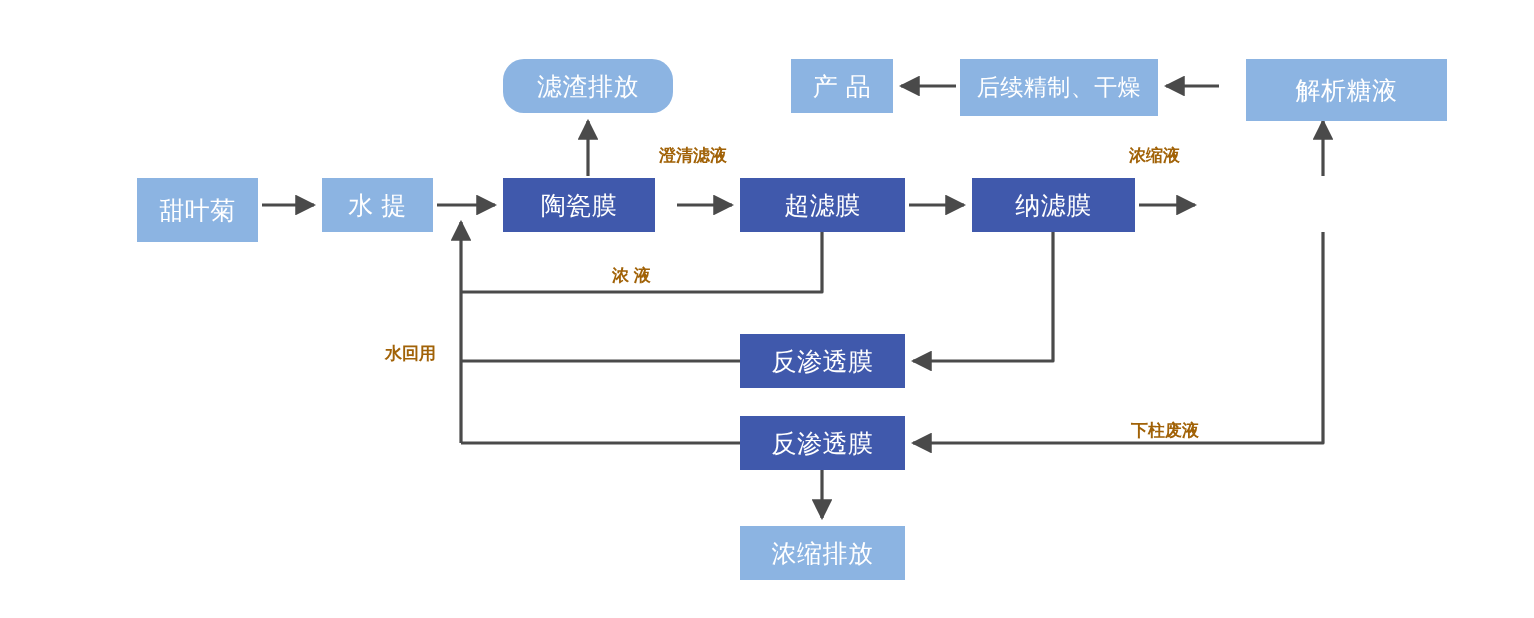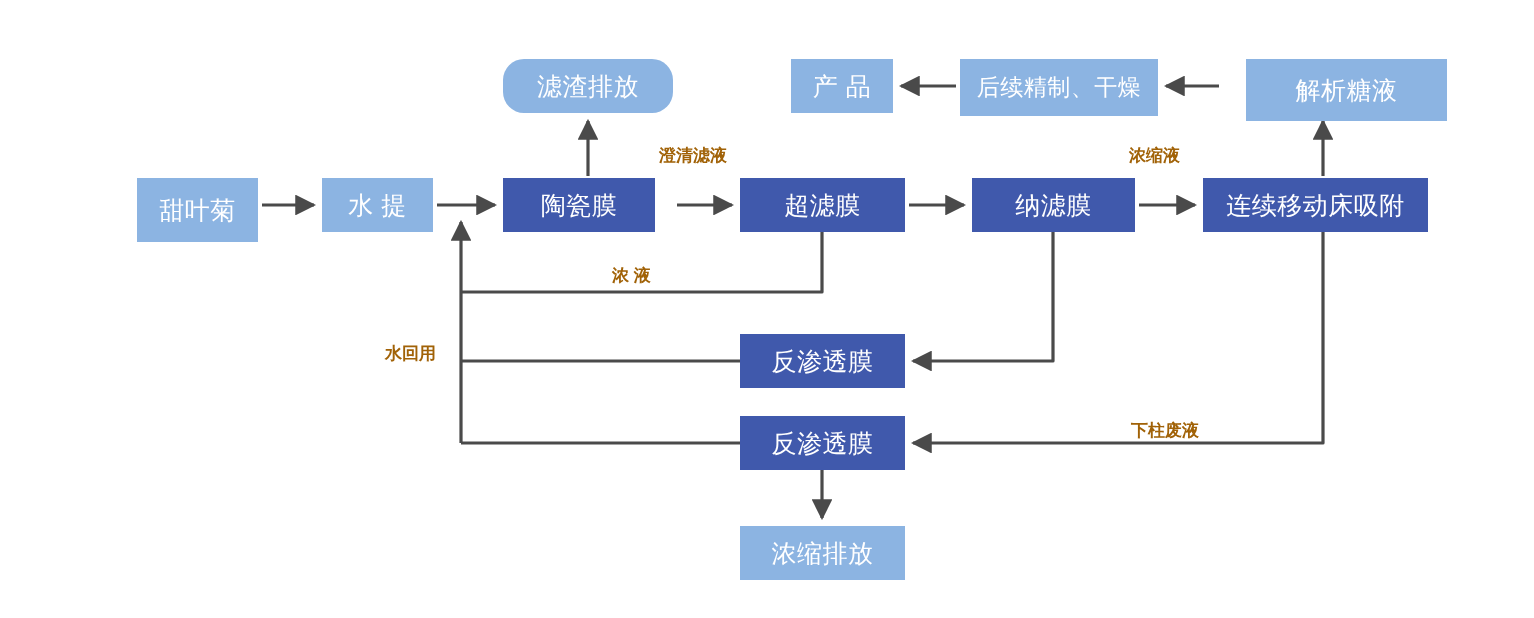"连续移动床吸附" div.node { html: <div> <span>连续移动床吸附</span> </div> -> none }
